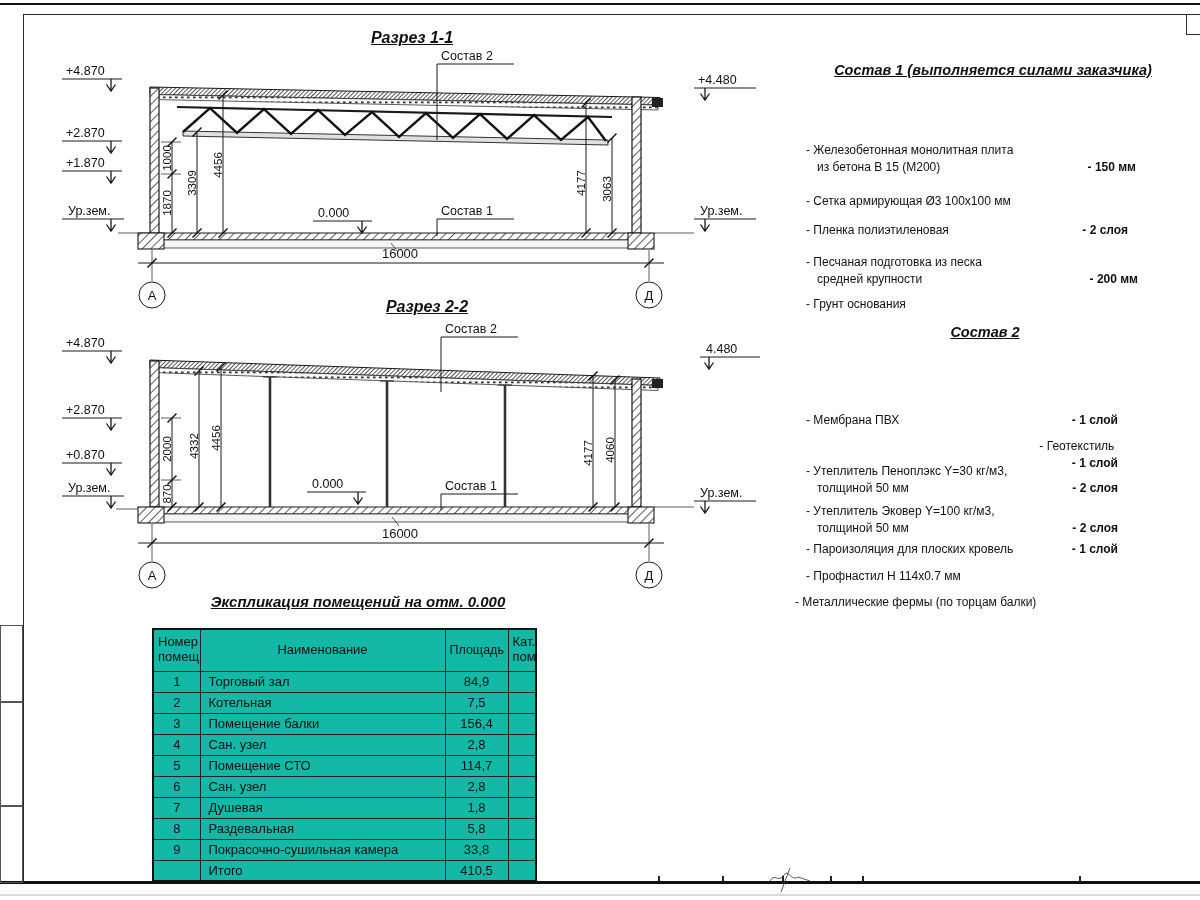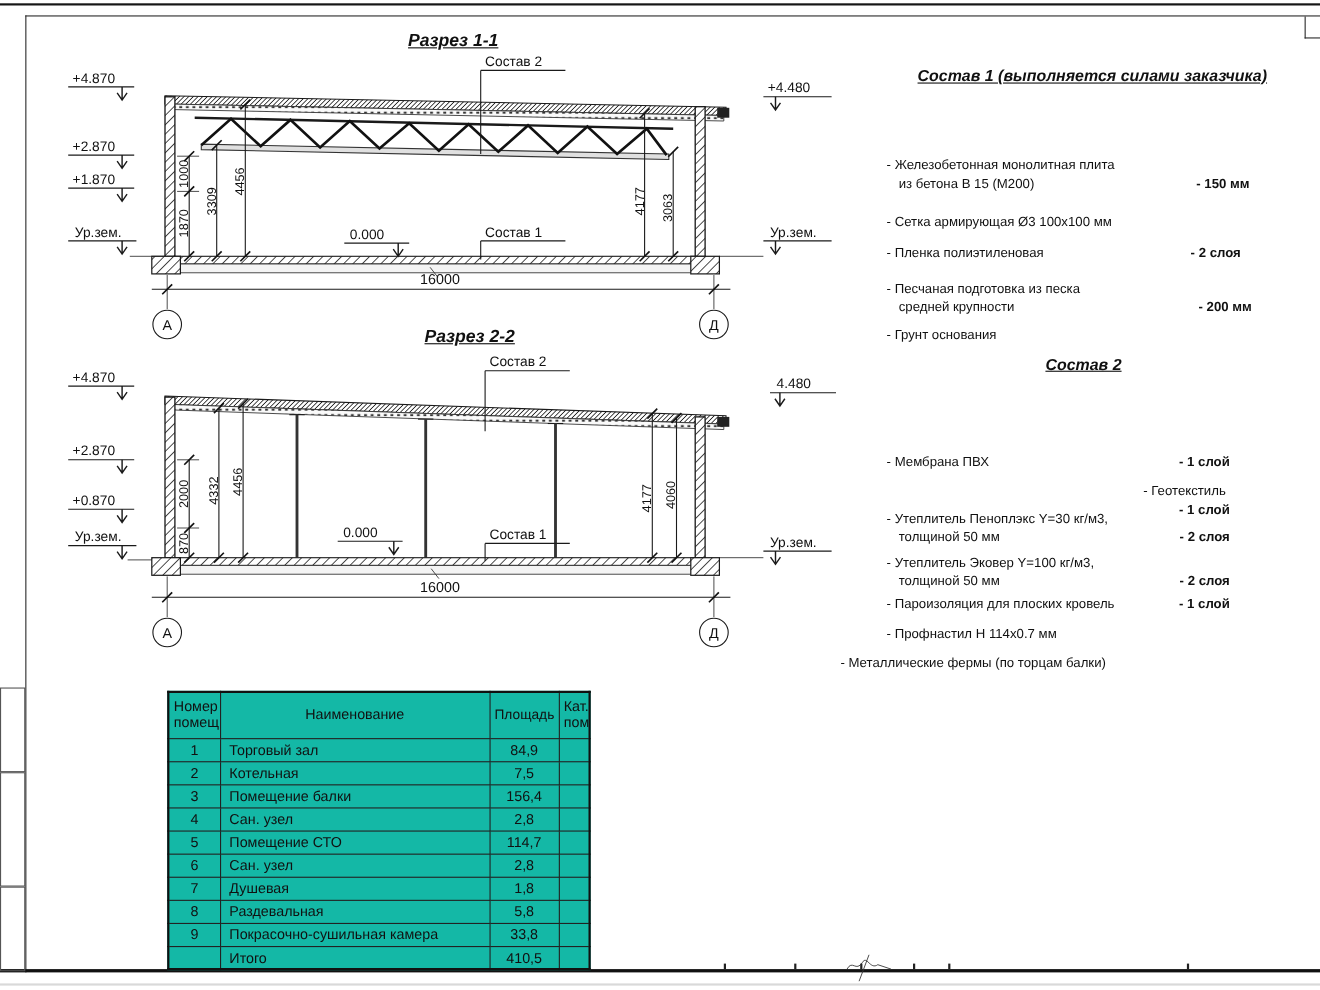"Экспликация помещений на отм. 0.000" div.abs { html: none -> <div>Экспликация помещений на отм. 0.000</div> }
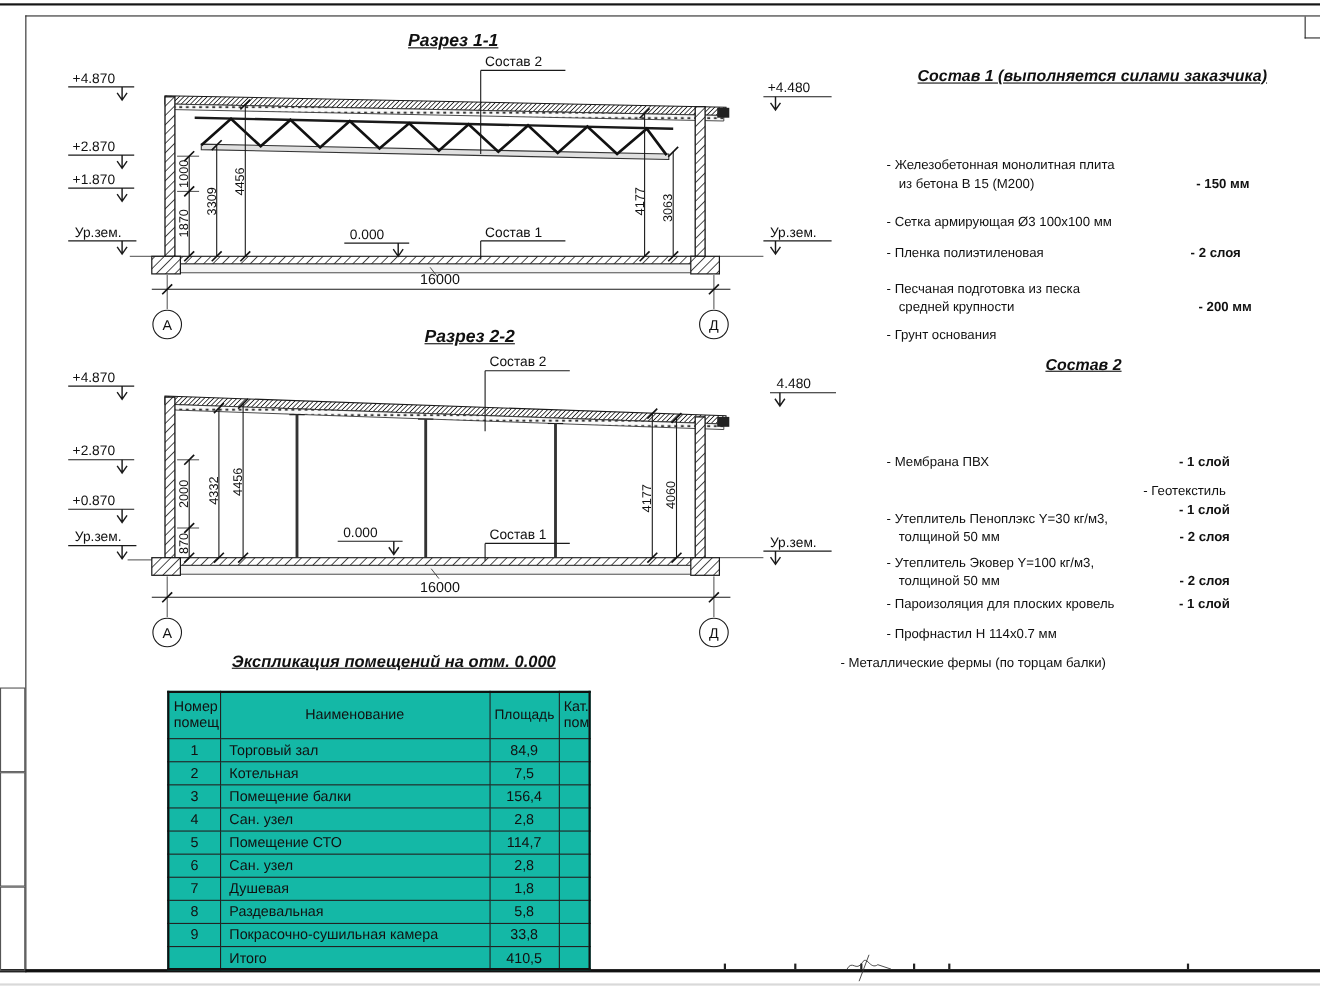"- Металлические фермы (по торцам" div.ci { left: 764px -> 795px }
